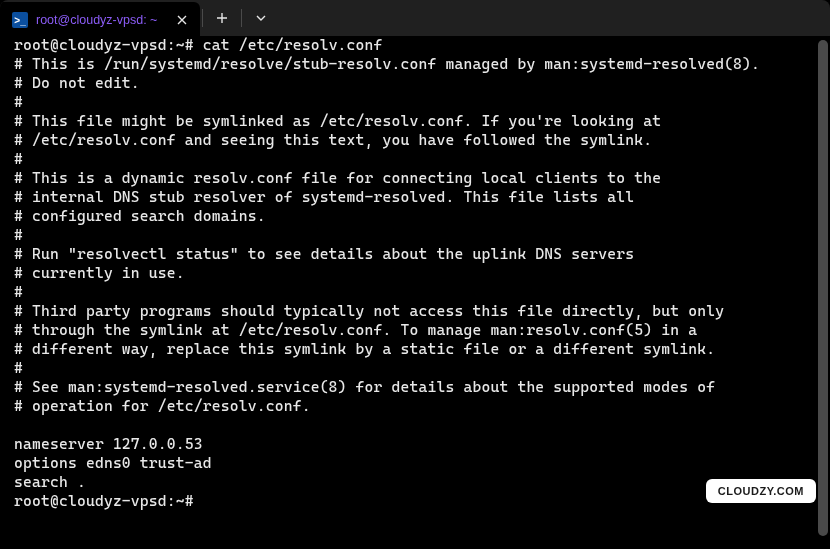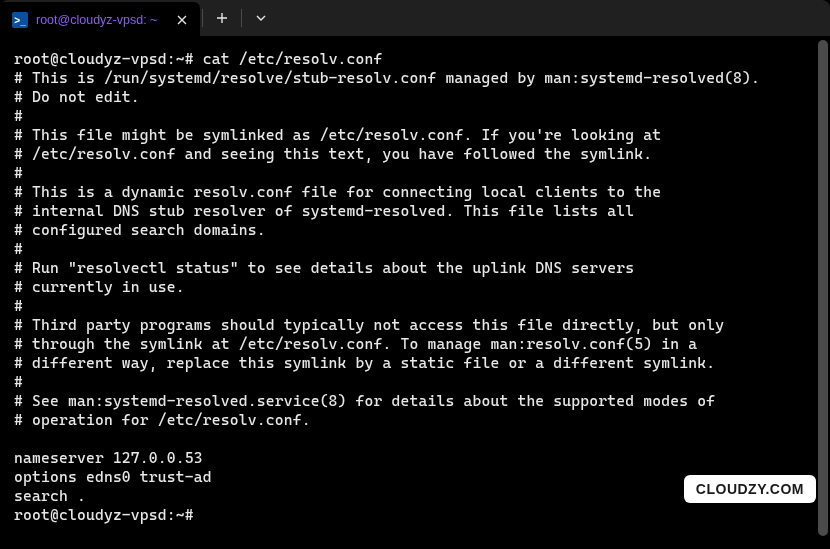"root@cloudyz-vpsd:~# cat" .terminal { padding: 14px 14px 14px 14px -> 0 14px 14px 14px }
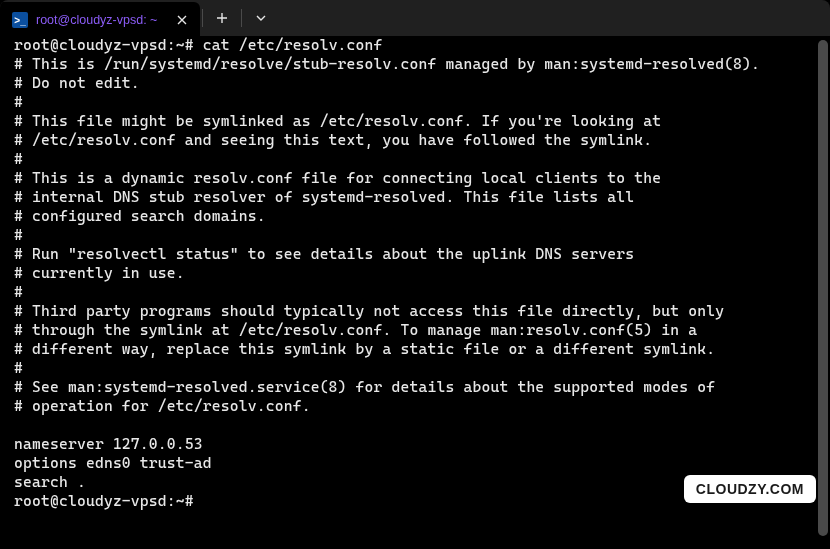"CLOUDZY.COM" .watermark { font-size: 14px -> 11px }
